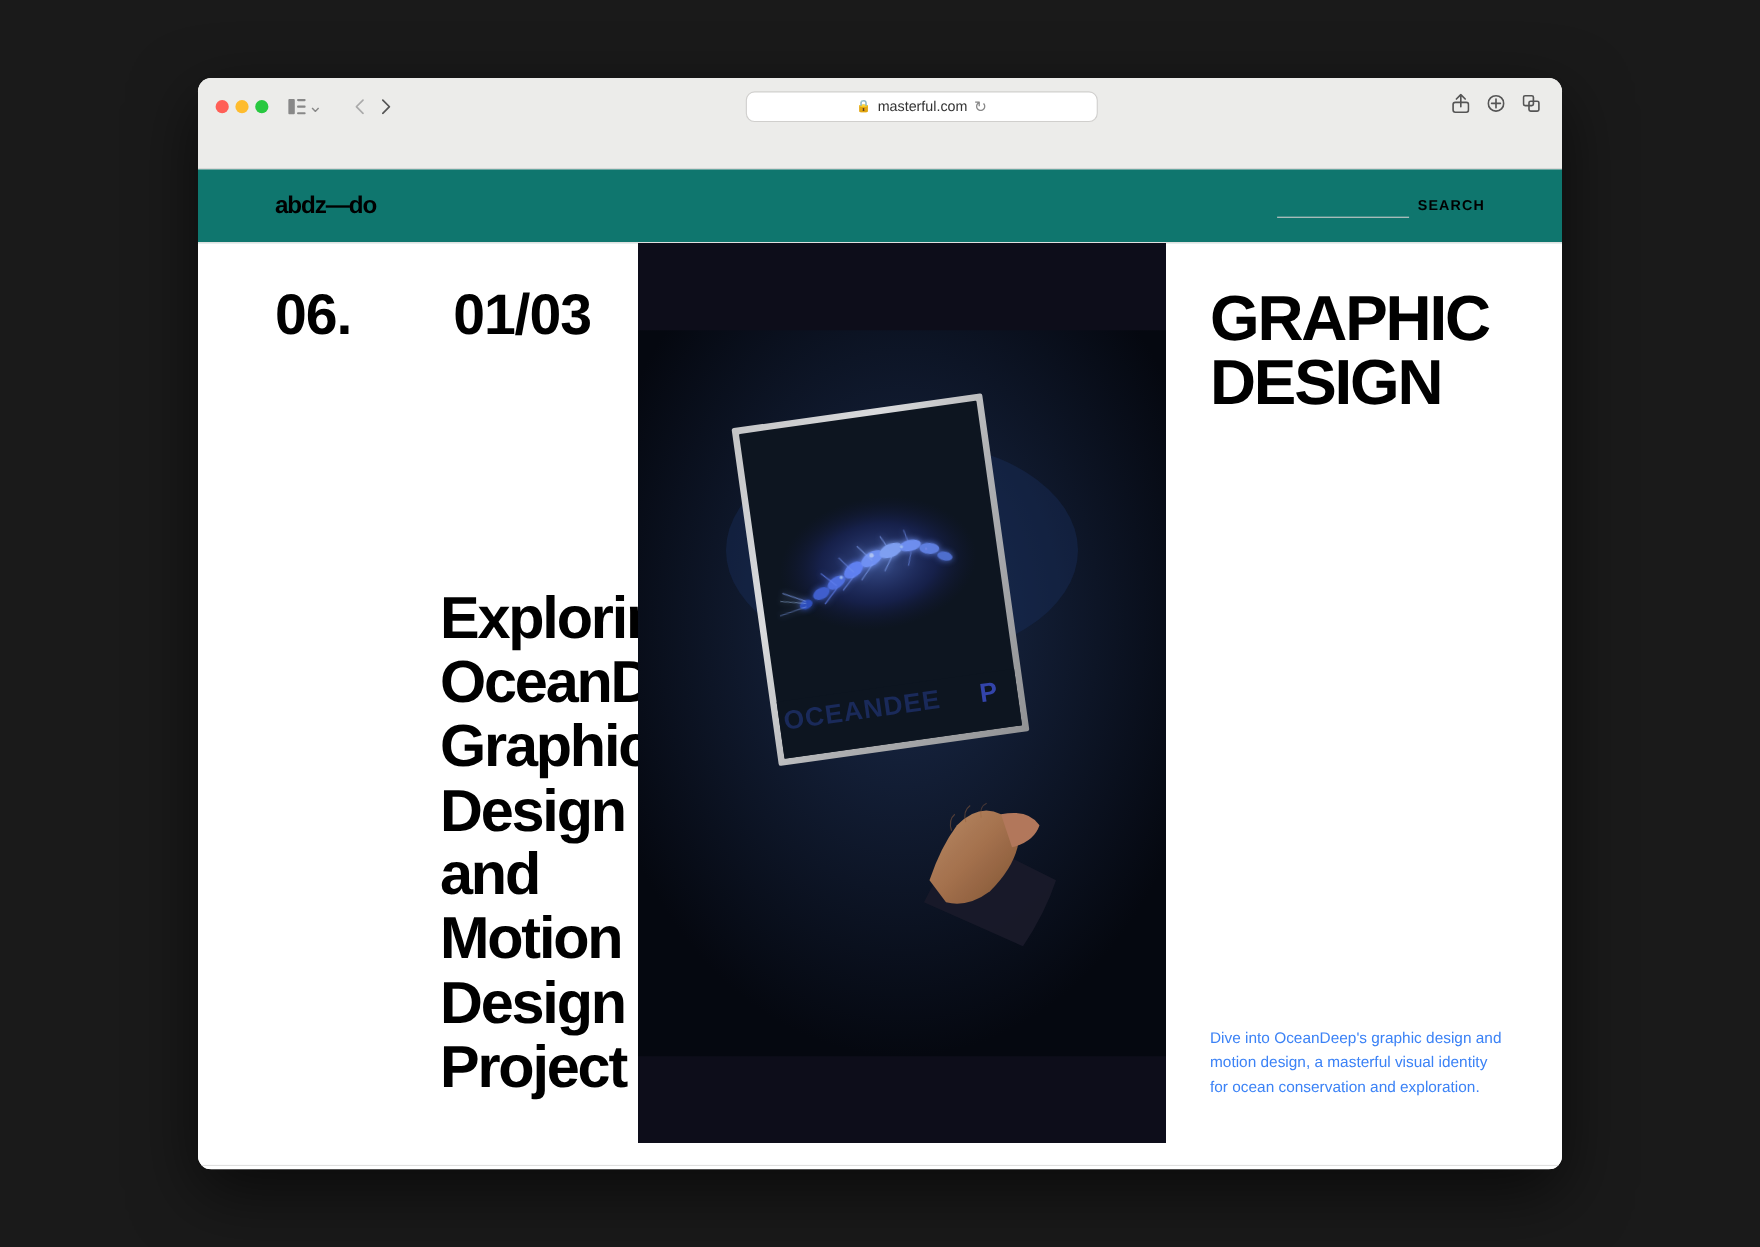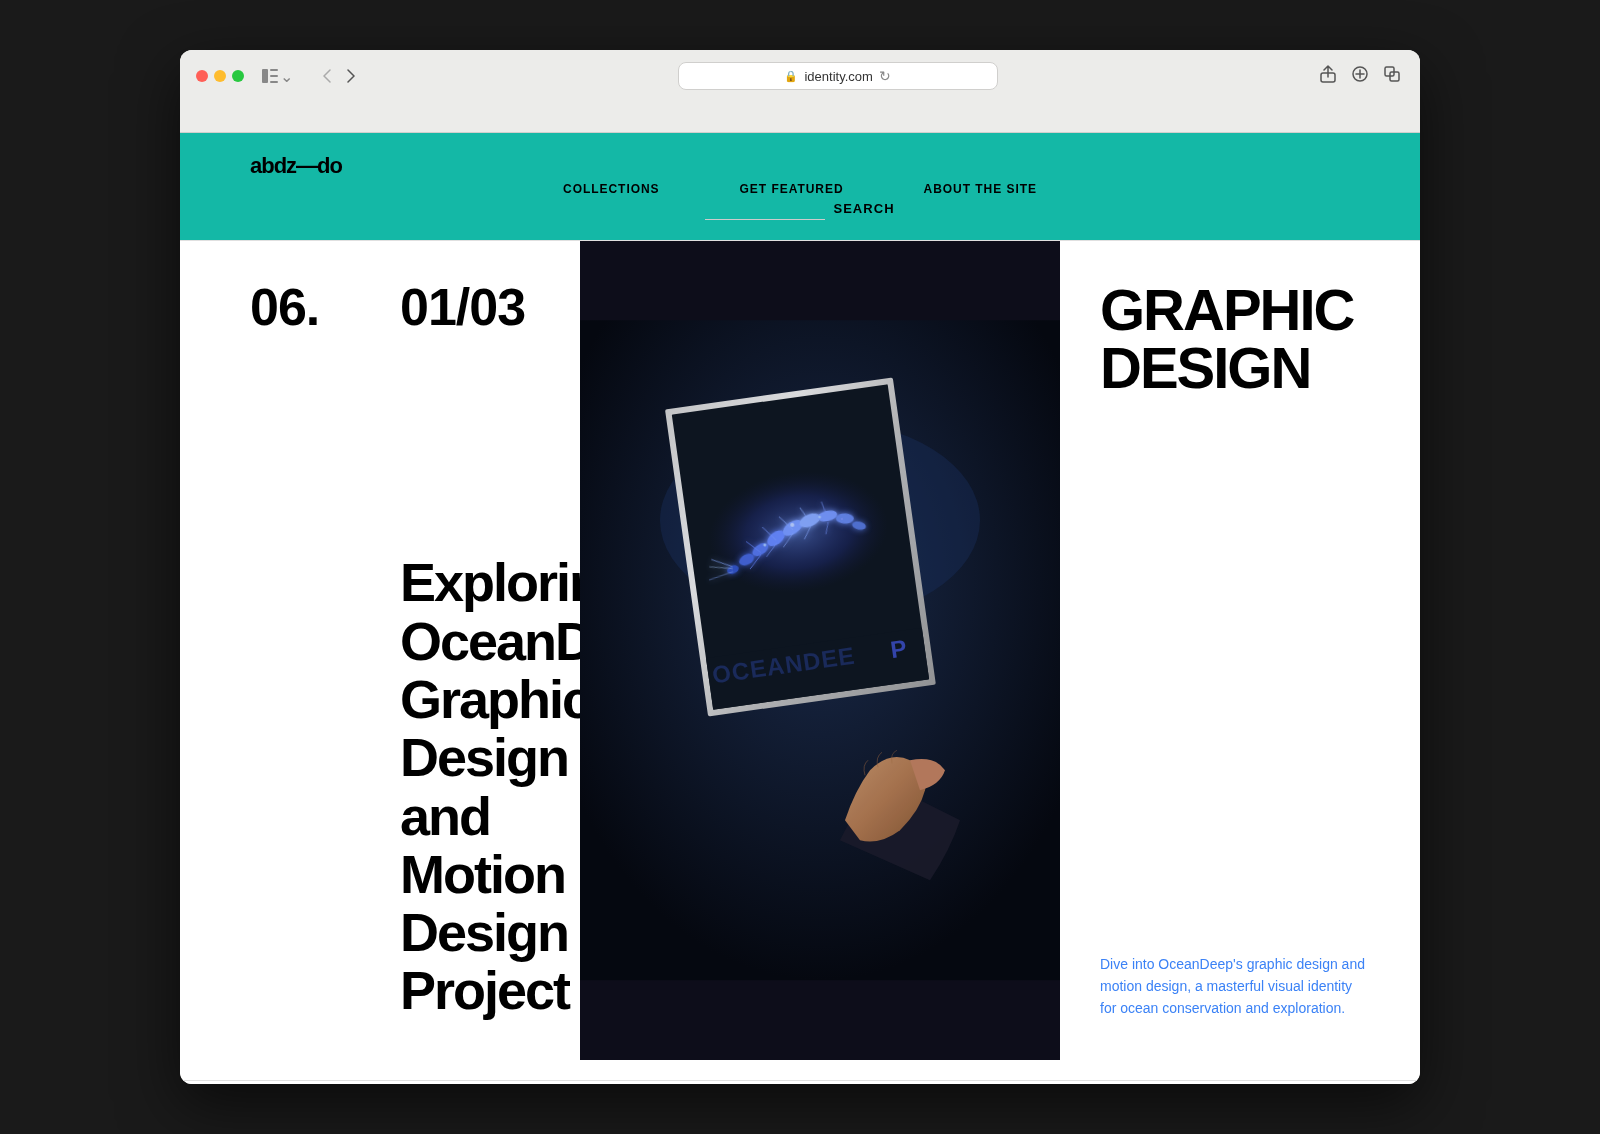"identity.com" span { text: identity.com -> masterful.com }
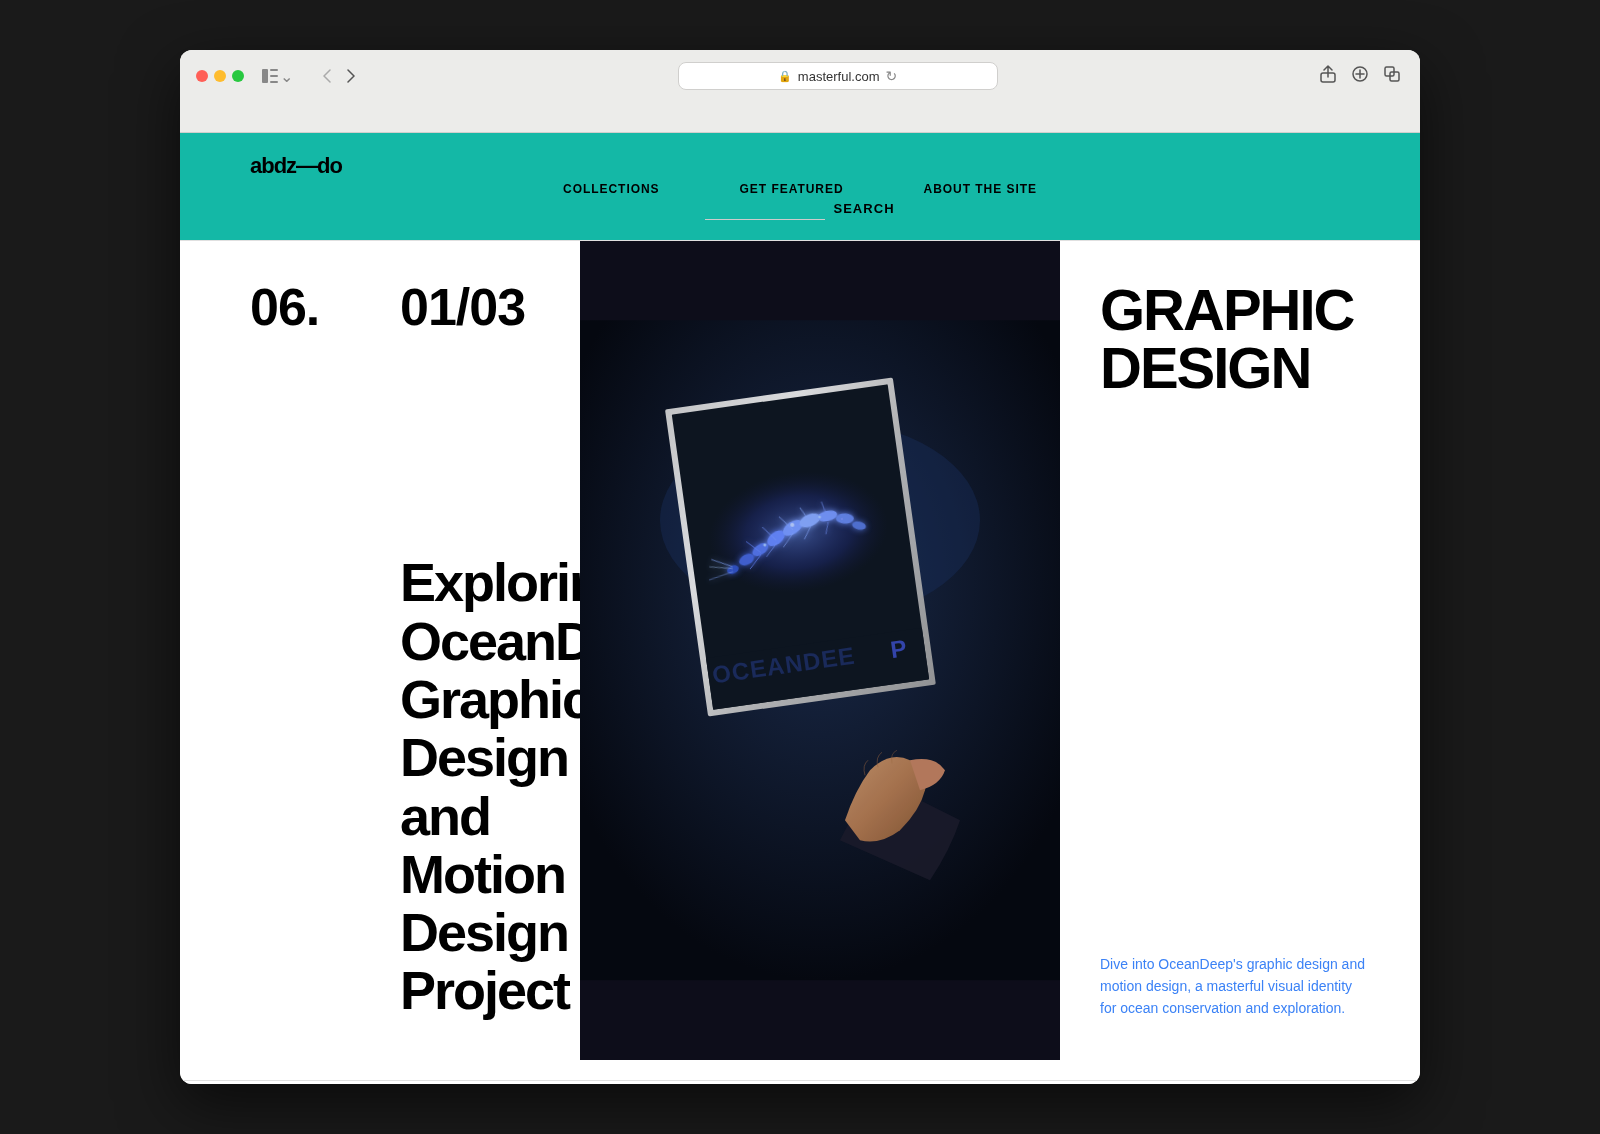"abdz—do" .site-nav { background: #14b8a6 -> #0f766e; flex-direction: column -> none }
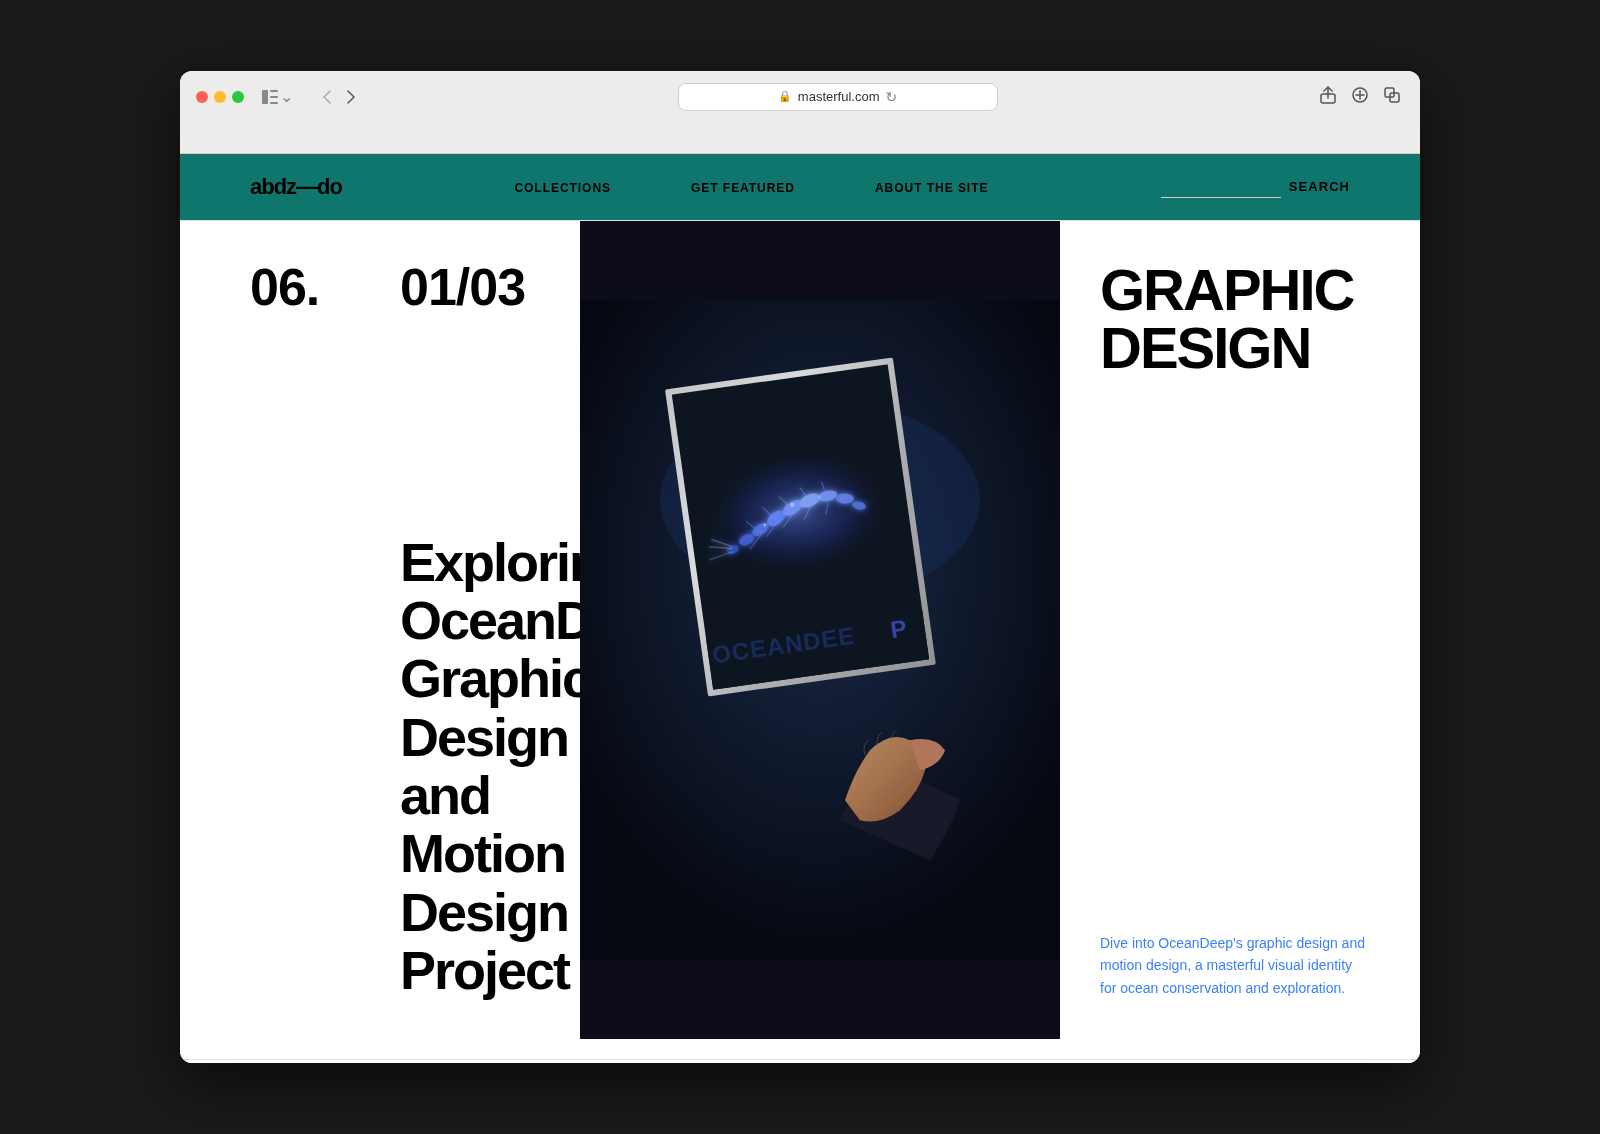"COLLECTIONS" ul.nav-links { html: <ul> <li> <a>COLLECTIONS</a> </li> <li> <a>GET FEATURED</a> </li> <li> <a>ABOUT THE SITE</a> </li> </ul> -> none }
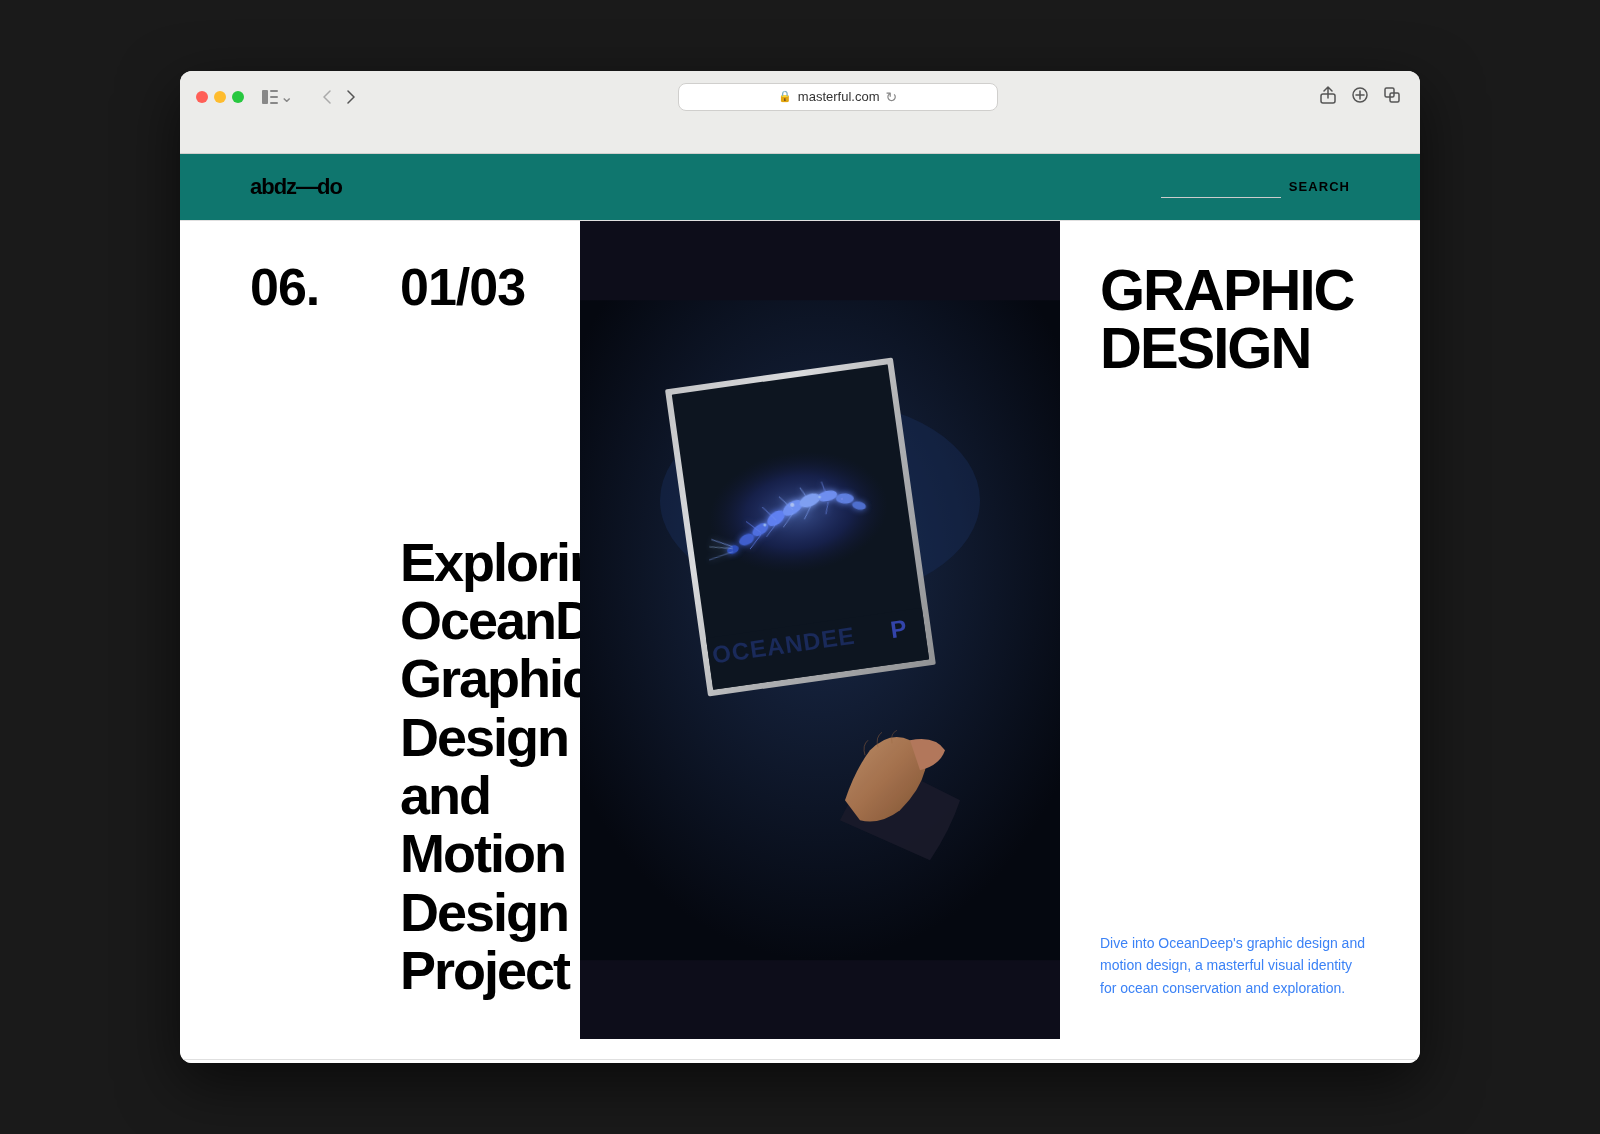"01/03" .slide-counter { margin-left: none -> 12px }
